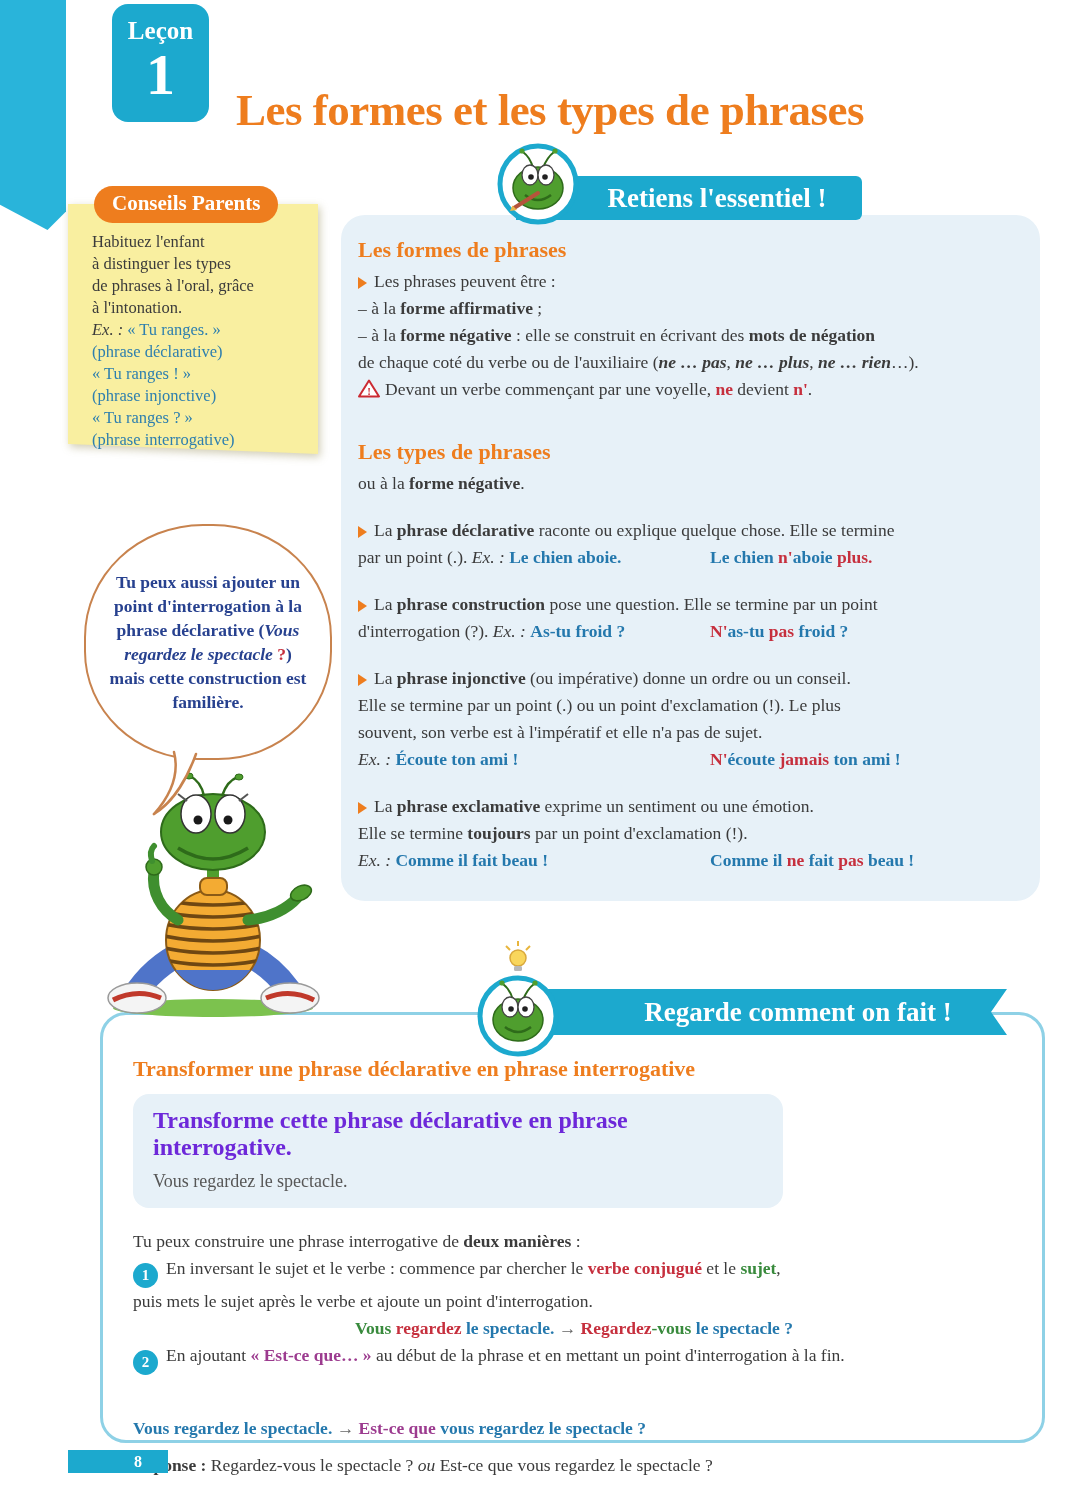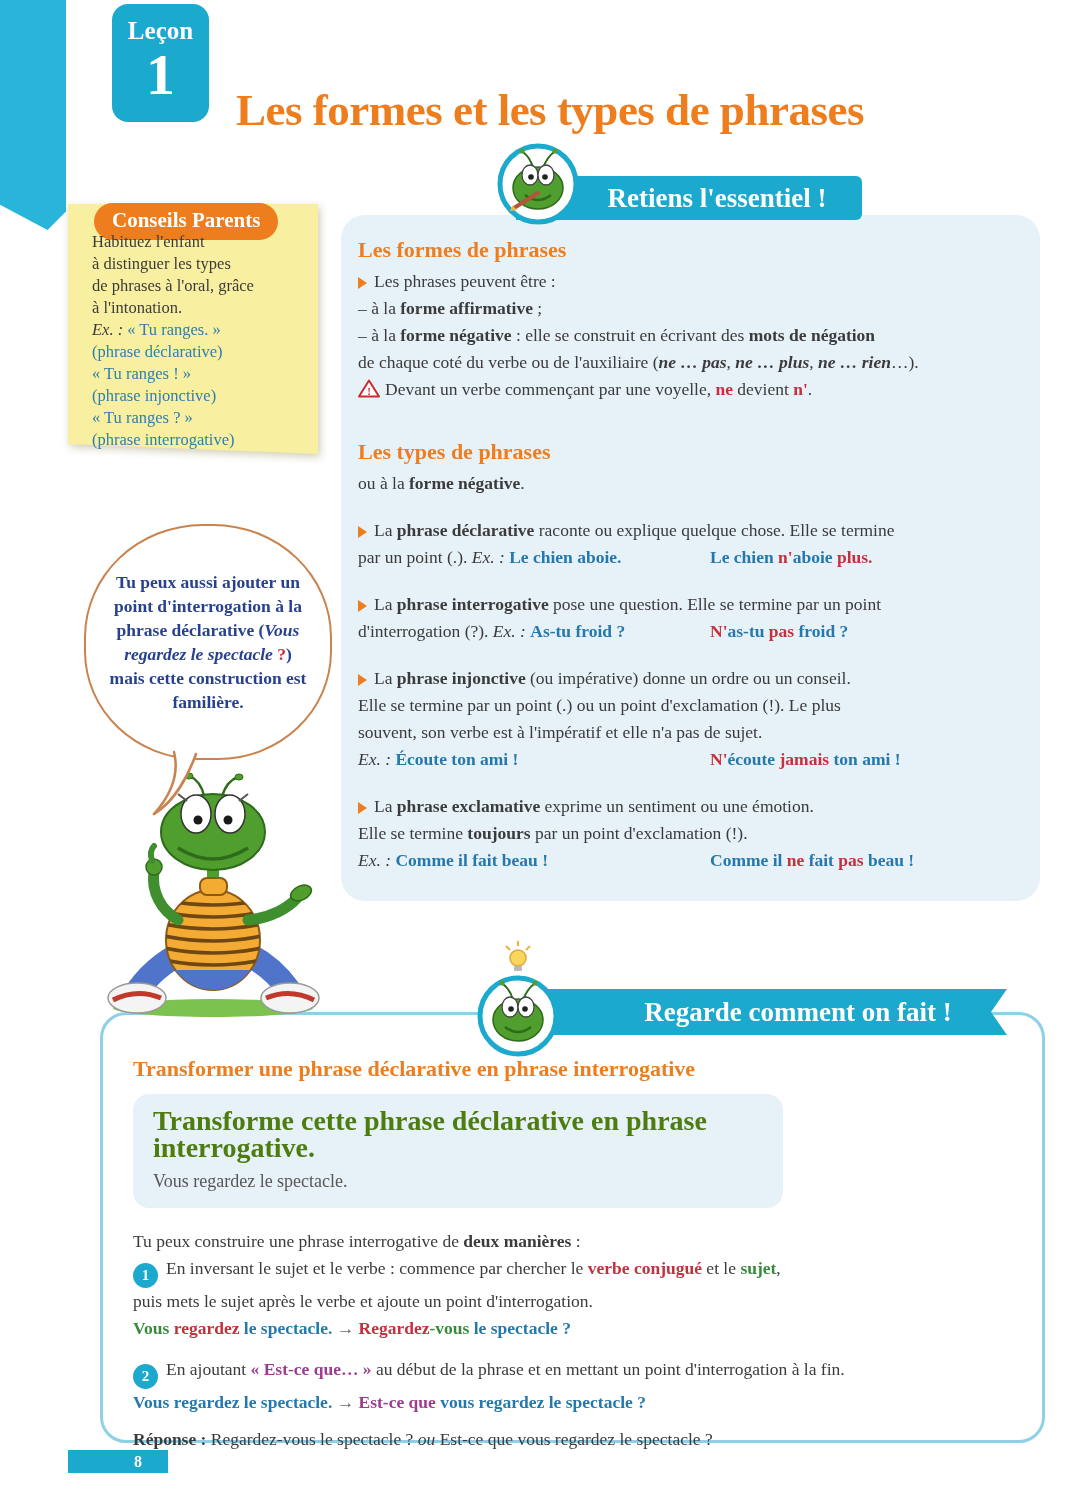"Conseils Parents" #conseils-pill { top: 203px -> 186px }
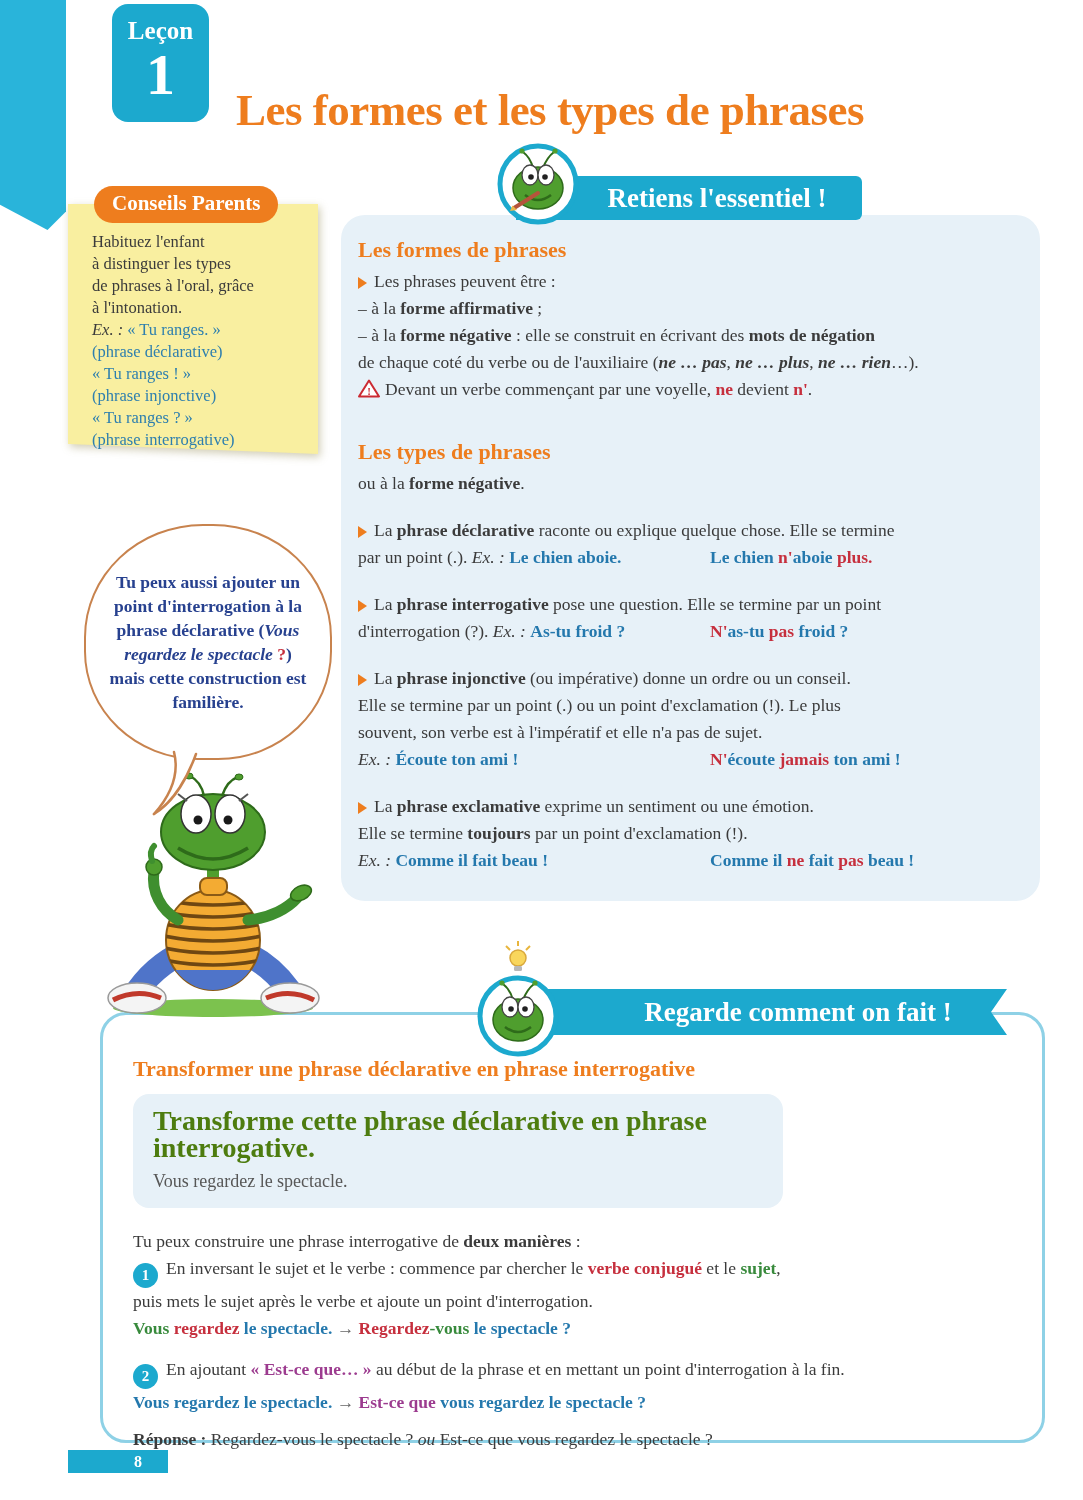"phrase interrogative" span.b { text: interrogative -> construction }
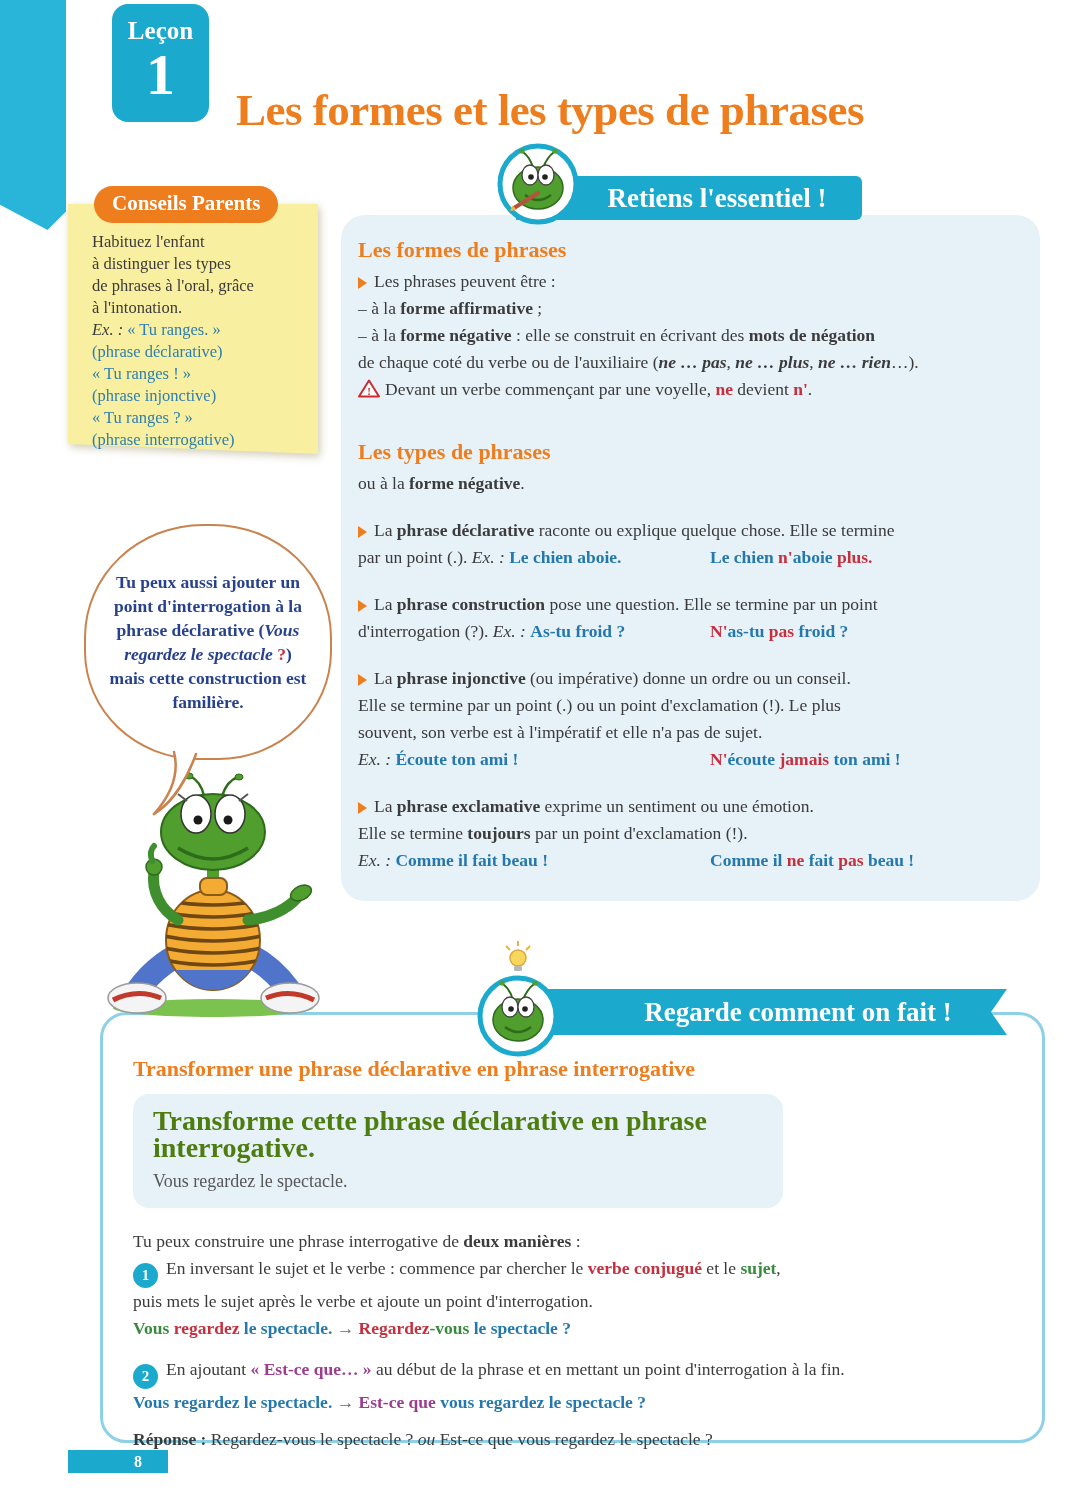"Transforme cette phrase déclarative en" #consigne-main { color: #4d7c0f -> #6d28d9; font-size: 28px -> 24px }
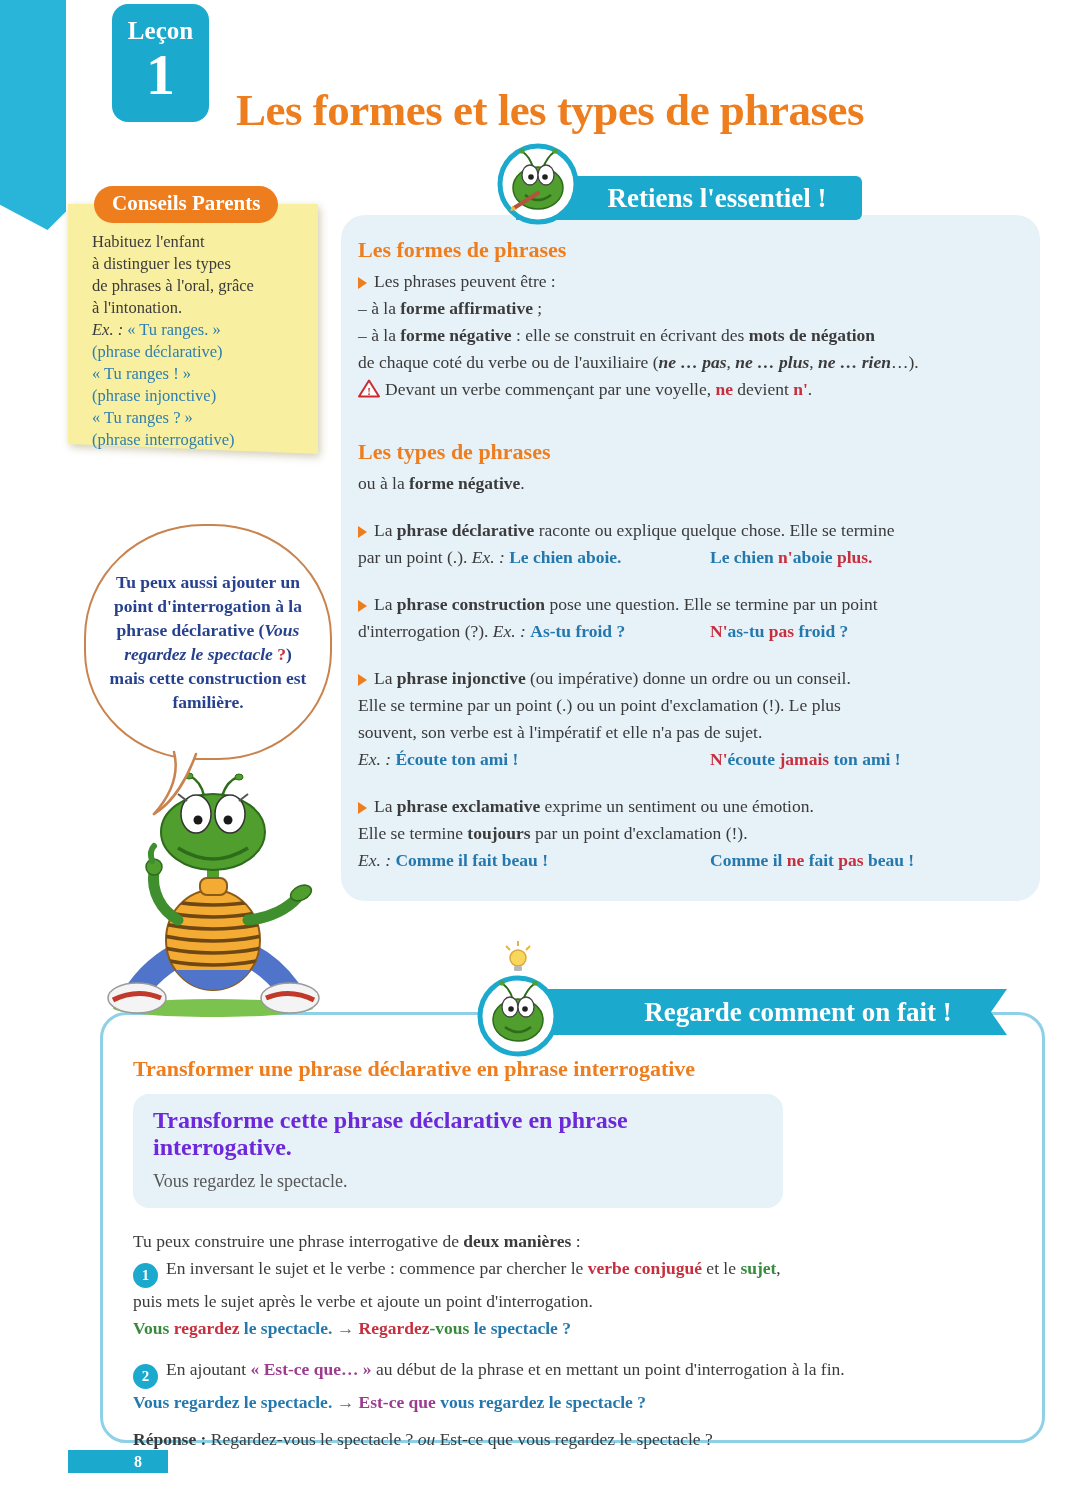"Vous regardez le spectacle. → Regardez-vous" .mb14 { margin-bottom: 14px -> none; text-align: none -> center }
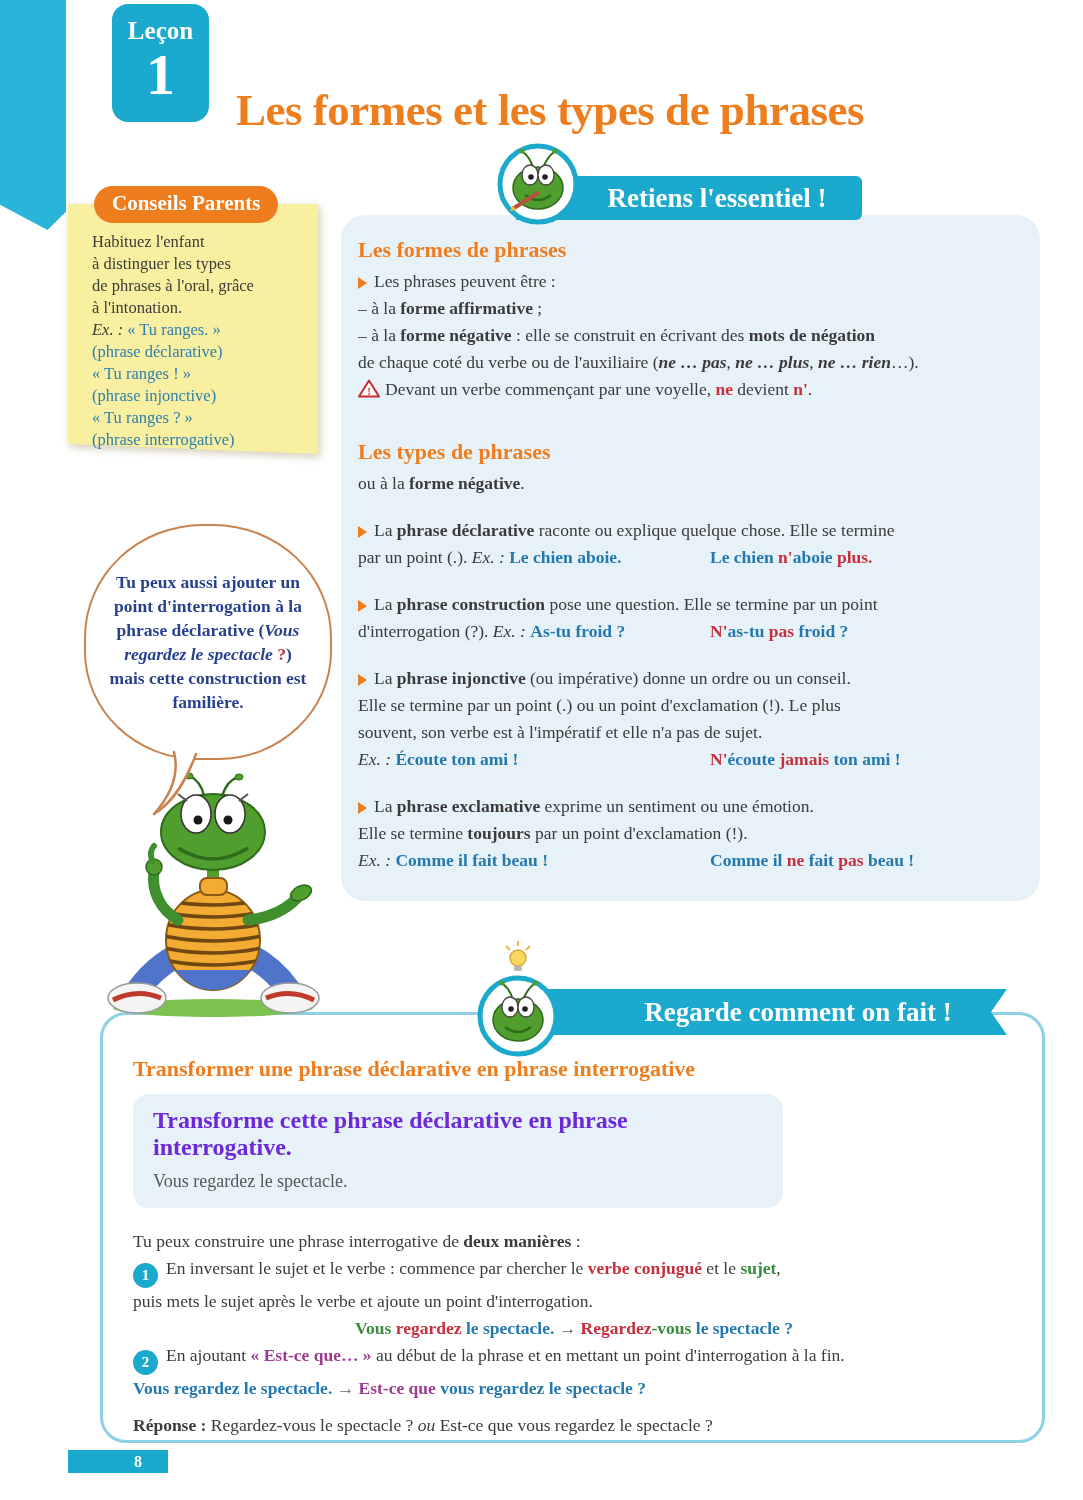"Vous regardez le spectacle. → Est-ce" .mb10 { margin-top: none -> 40px }
